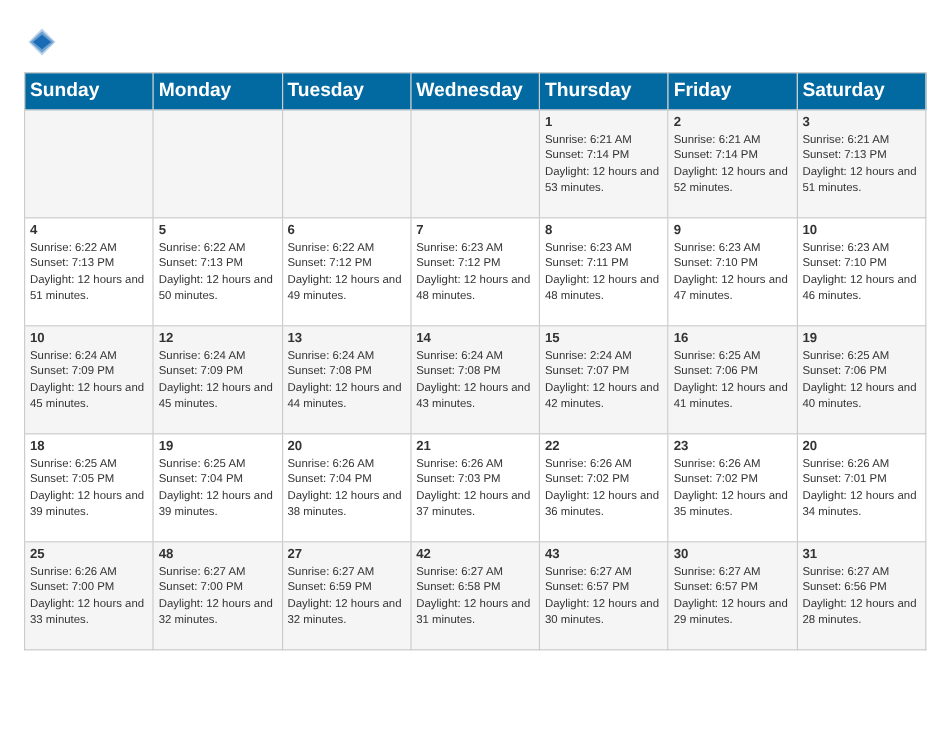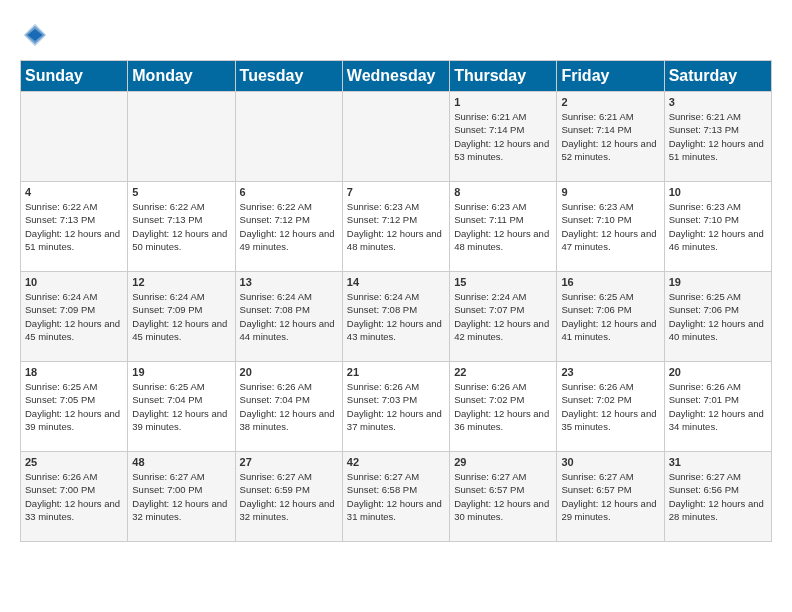"29" span.day-number { text: 29 -> 43 }
